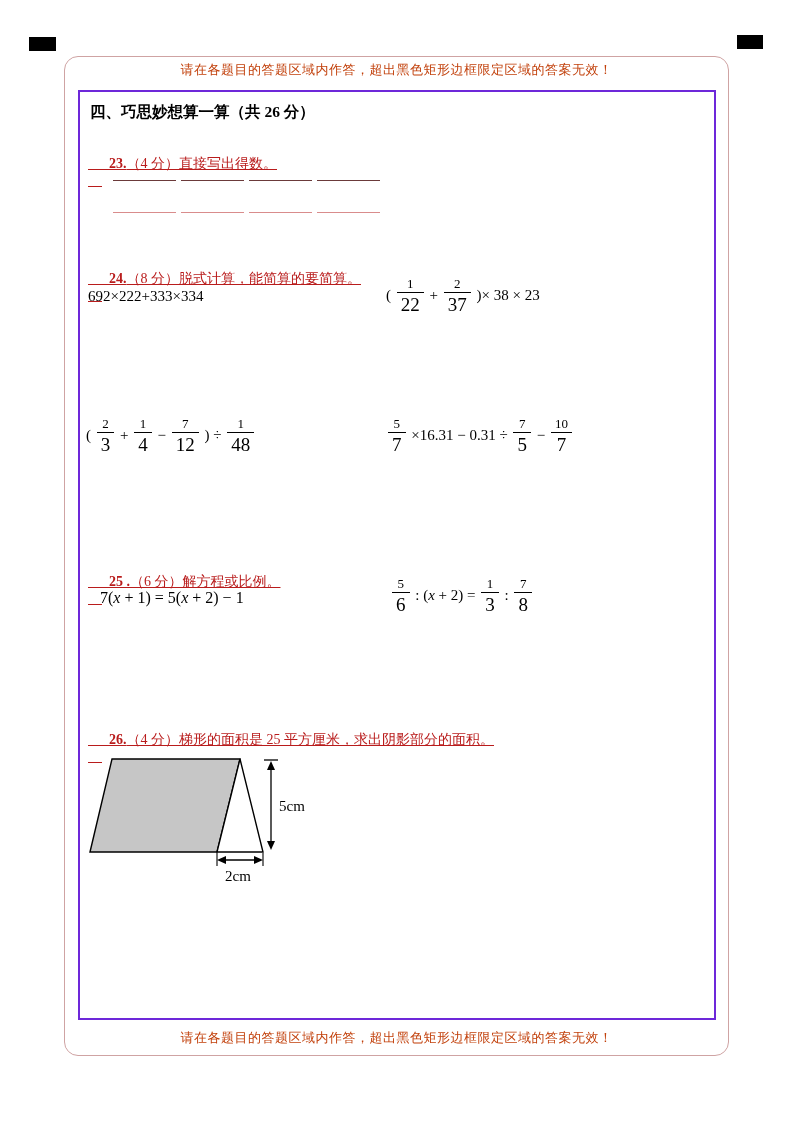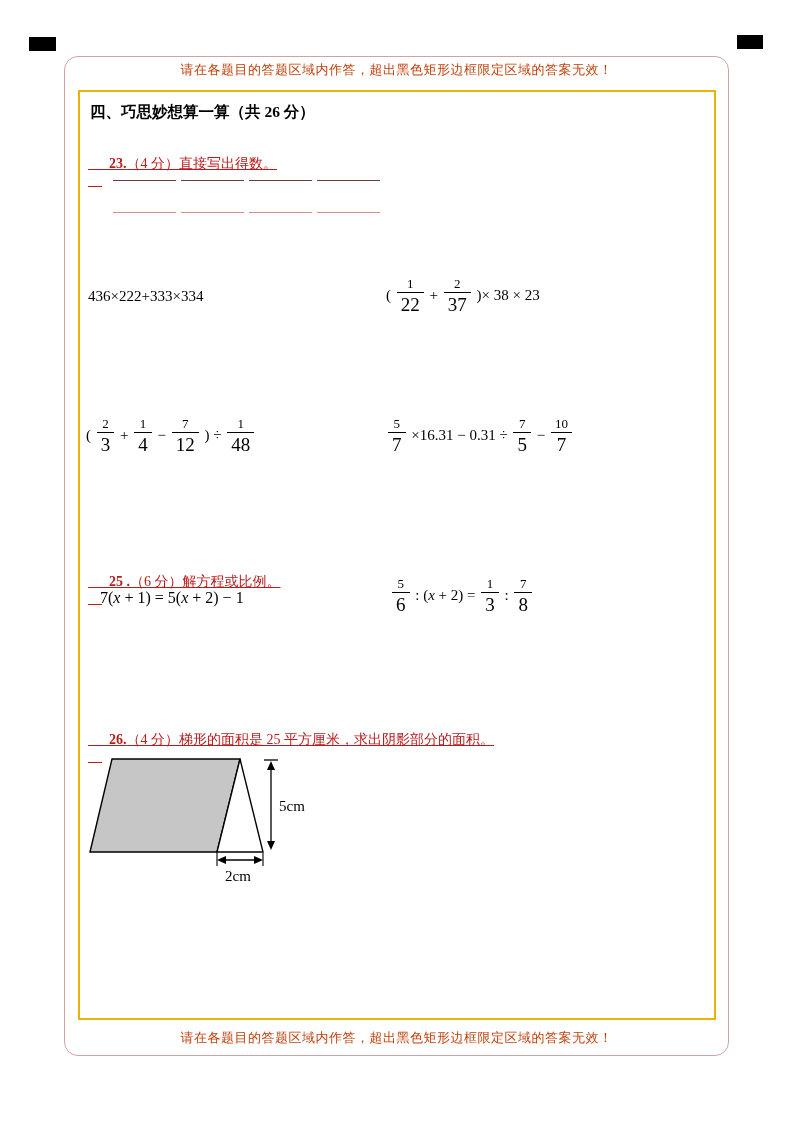"四、巧思妙想算一算（共 26 分）" #answer-box { border: 2px solid #eab308 -> 2px solid #6d28d9 }
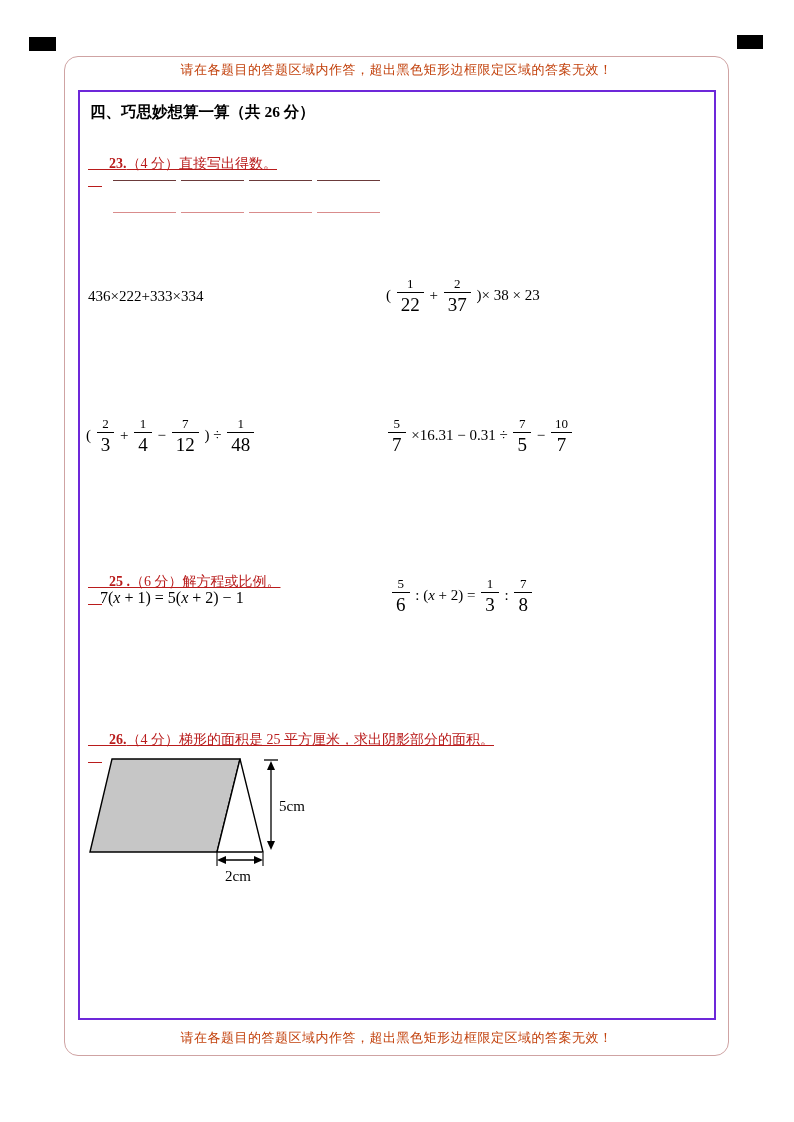"24.（8 分）脱式计算，能简算的要简算。" div.abs { html: none -> <div> <span>24.</span><span>（8 分）脱式计算，能简算的要简算。</span> </div> }
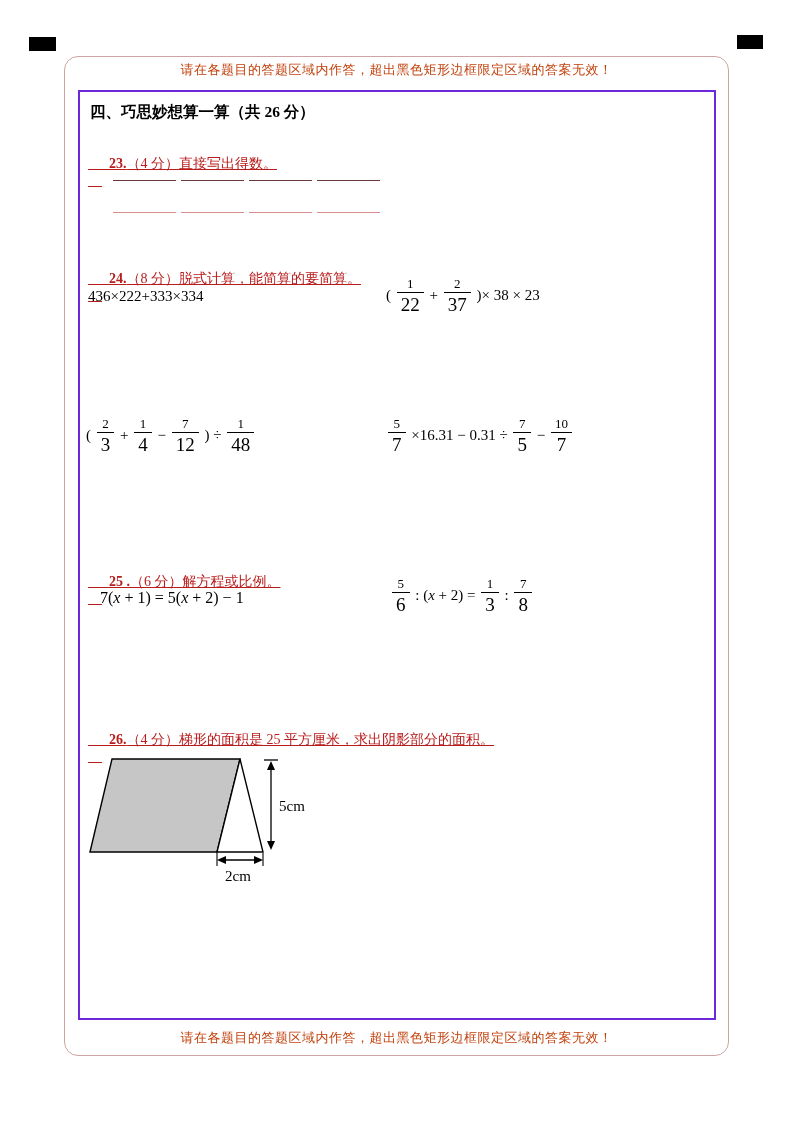"436×222+333×334" span.tok { text: 436 -> 692 }
